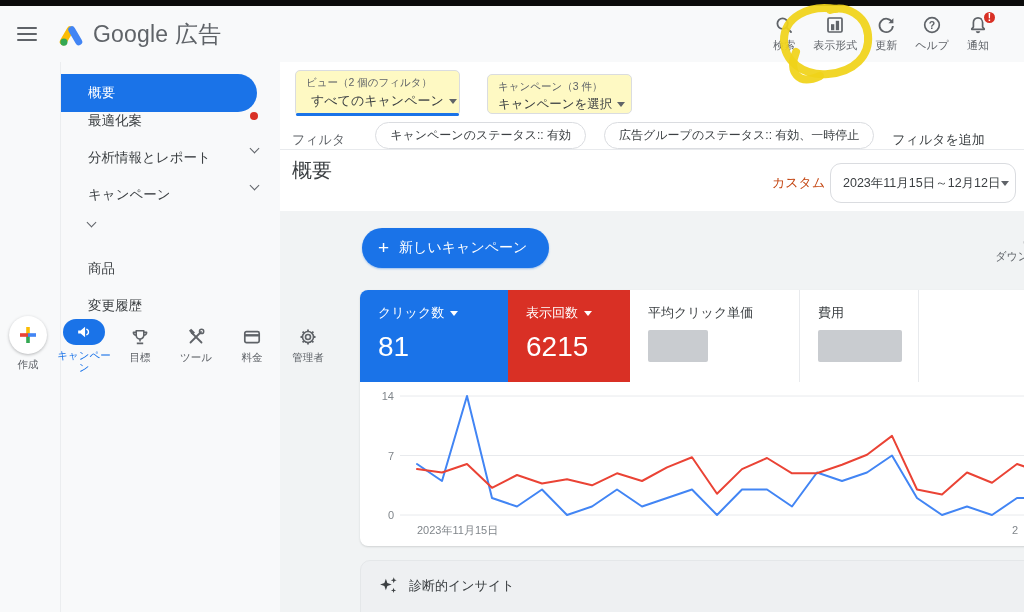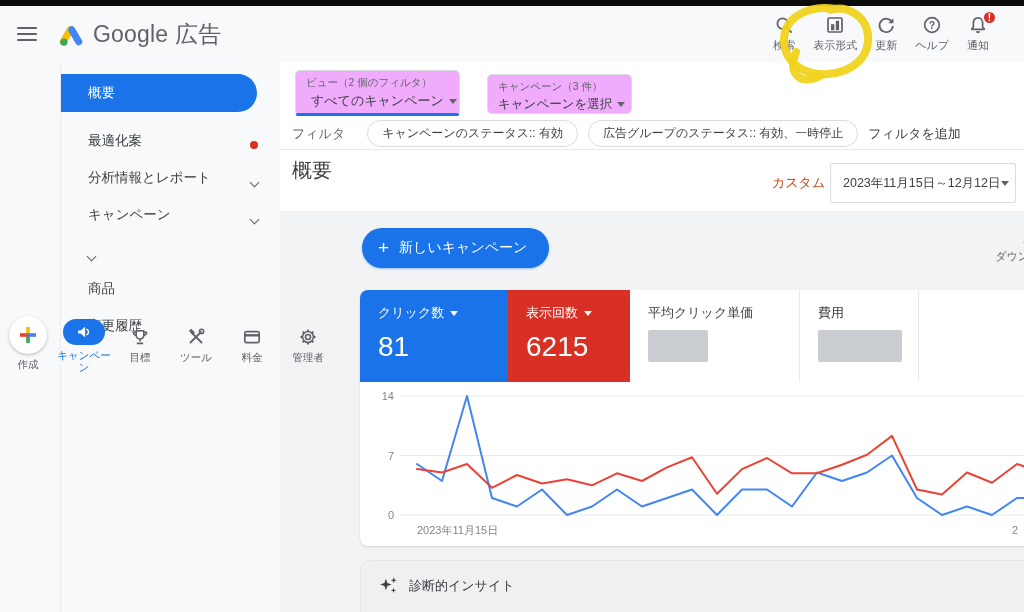"ビュー（2 個のフィルタ）" .selbox { background: #f0abfc -> #fef9c3 }
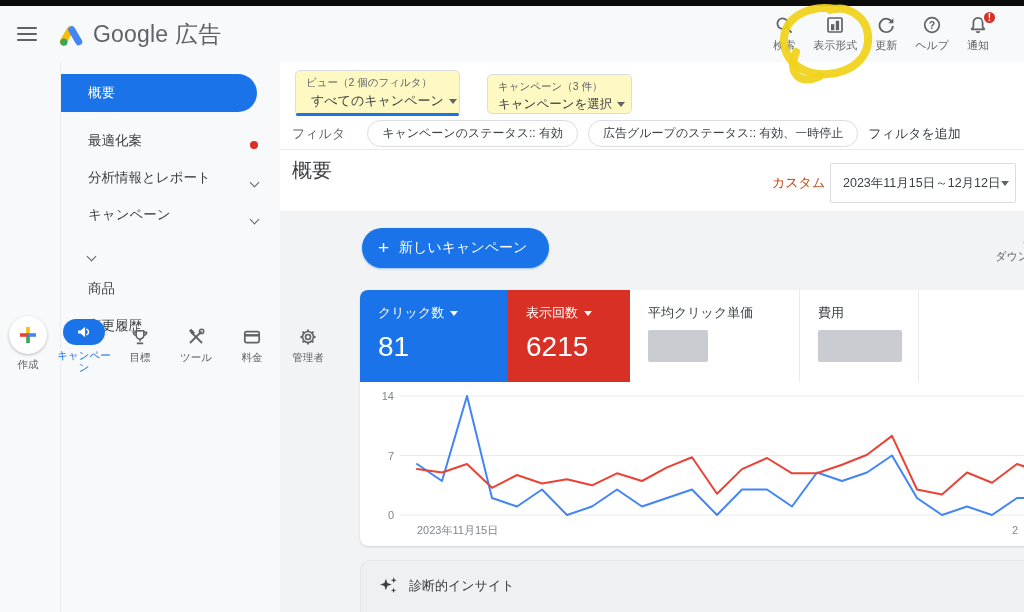"最適化案" .nav-item { align-items: flex-end -> flex-start }
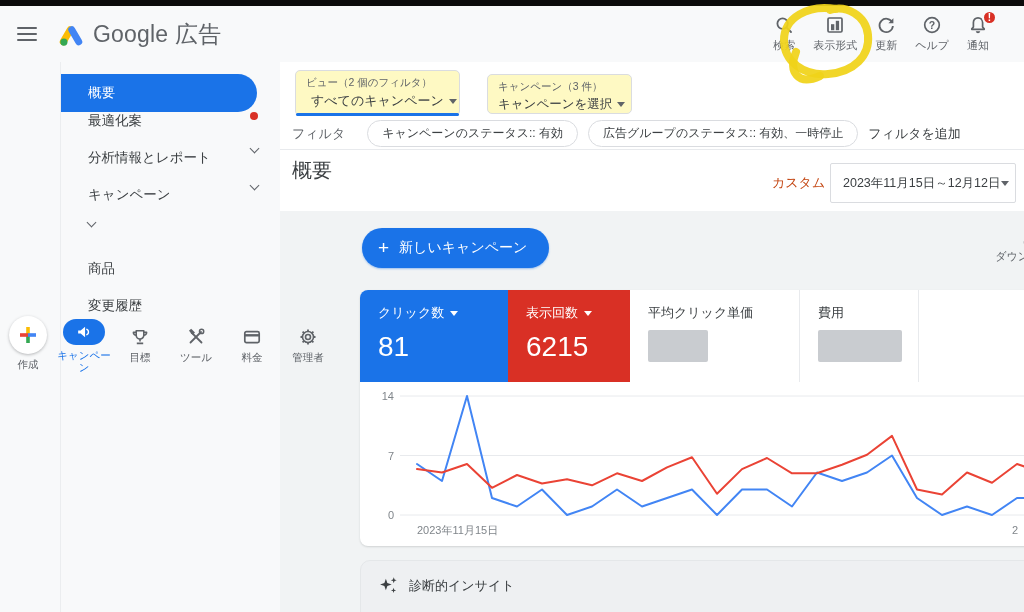"フィルタ" .filter-row { align-items: center -> flex-end; gap: 10px -> 18px }
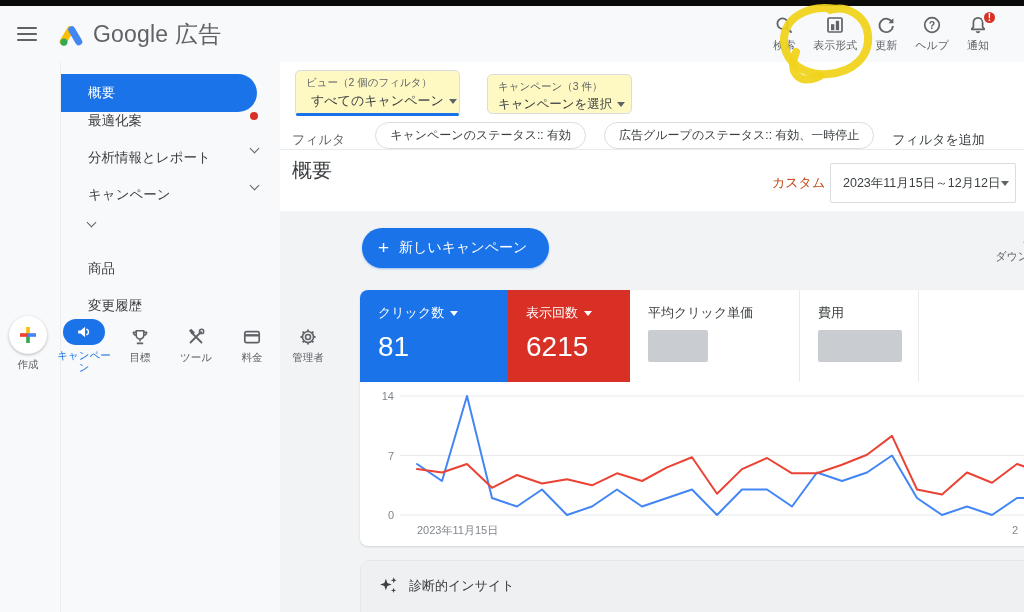"2023年11月15日～12月12日" .date-box { border-radius: 2px -> 11px }
